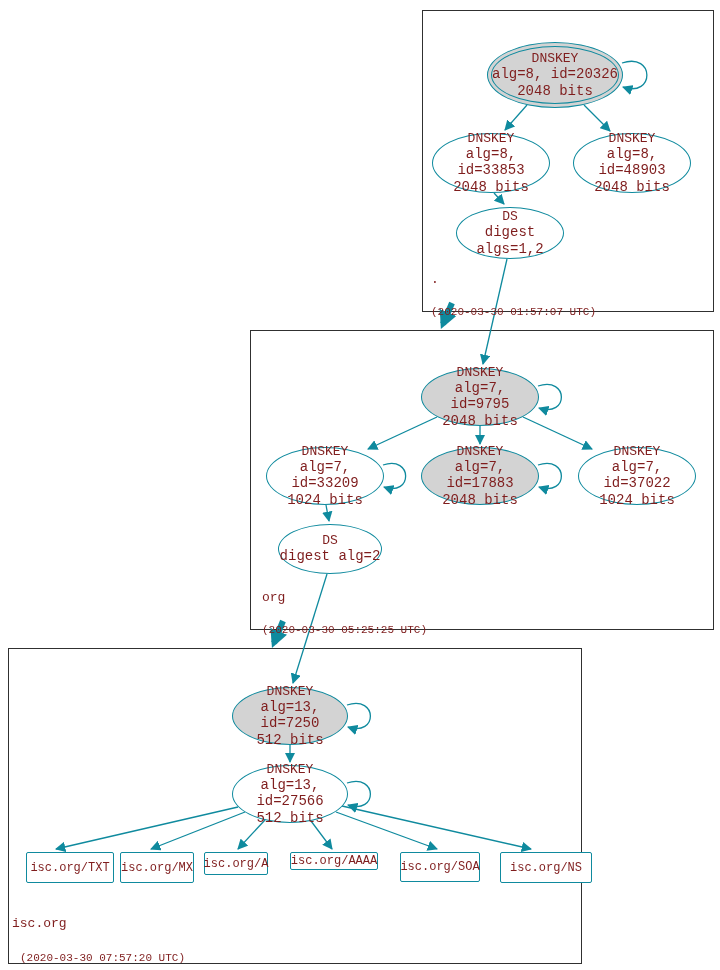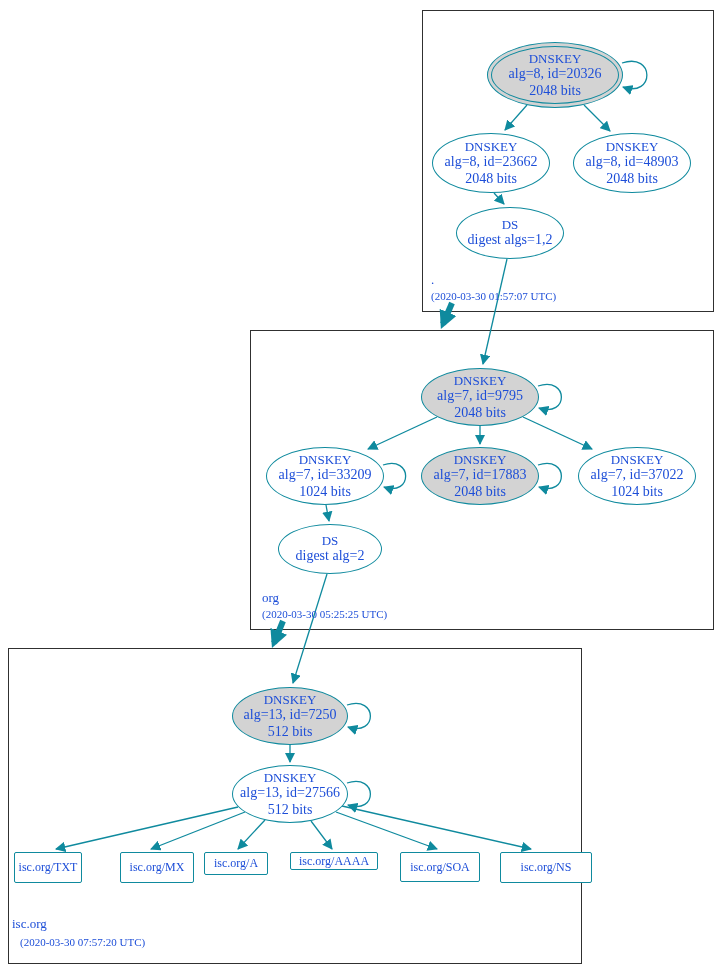"DNSKEY" .canvas { color: #1d4ed8 -> #7f1d1d; font-family: Liberation Serif, serif -> Liberation Mono, monospace }
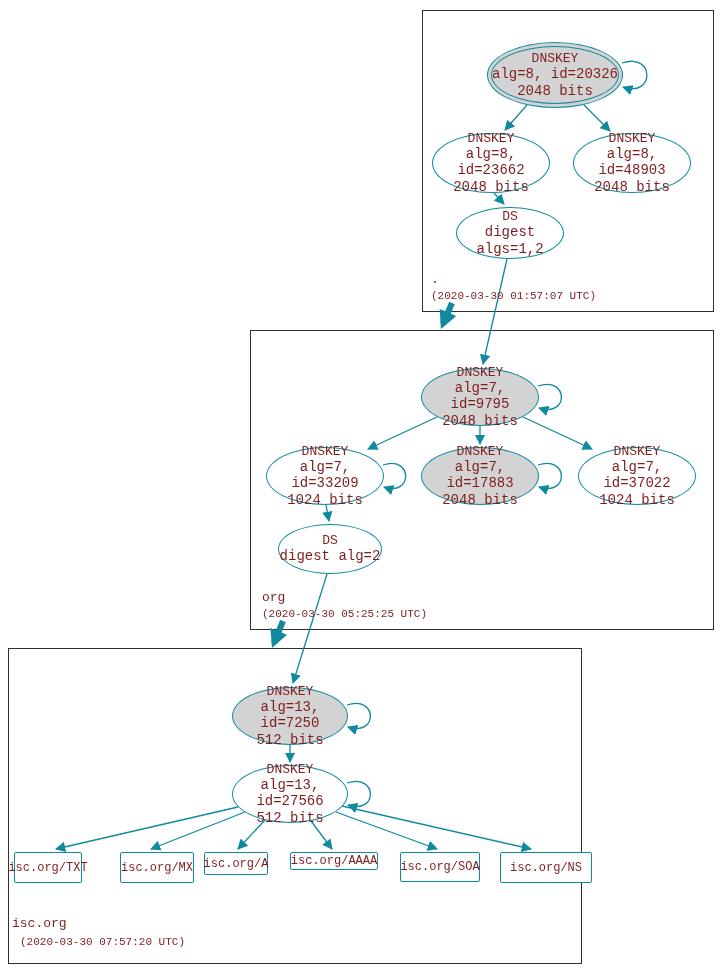"alg=8, id=23662" div.s { text: 23662 -> 33853 }
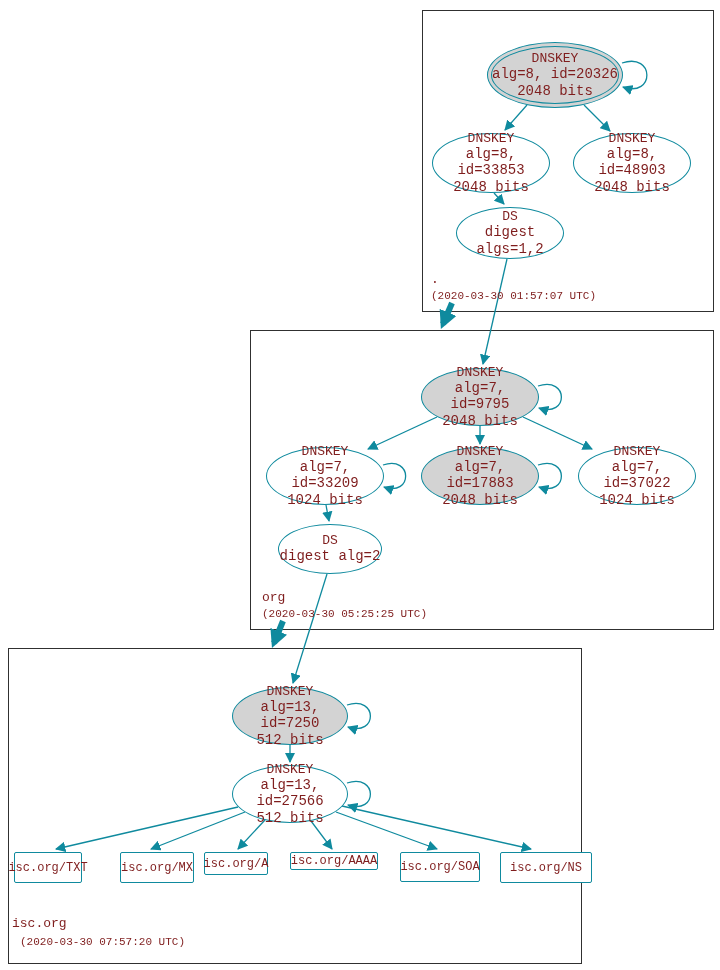"(2020-03-30 01:57:07 UTC)" .zone-ts { margin-top: none -> 16px }
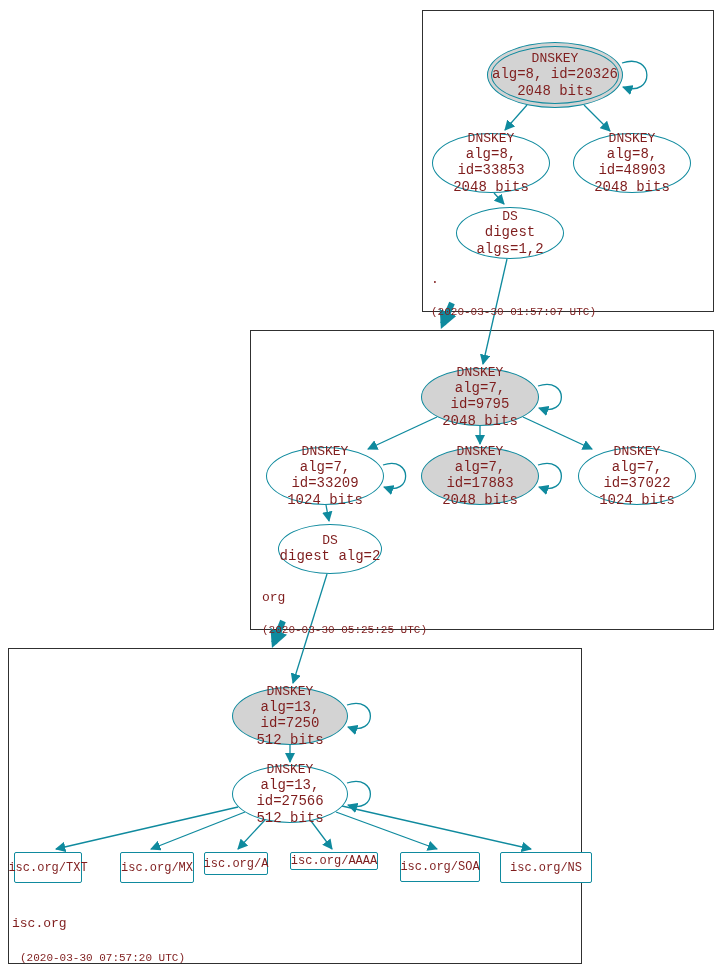"isc.org/TXT" div.rrset { left: 14px -> 26px; width: 68px -> 88px }
